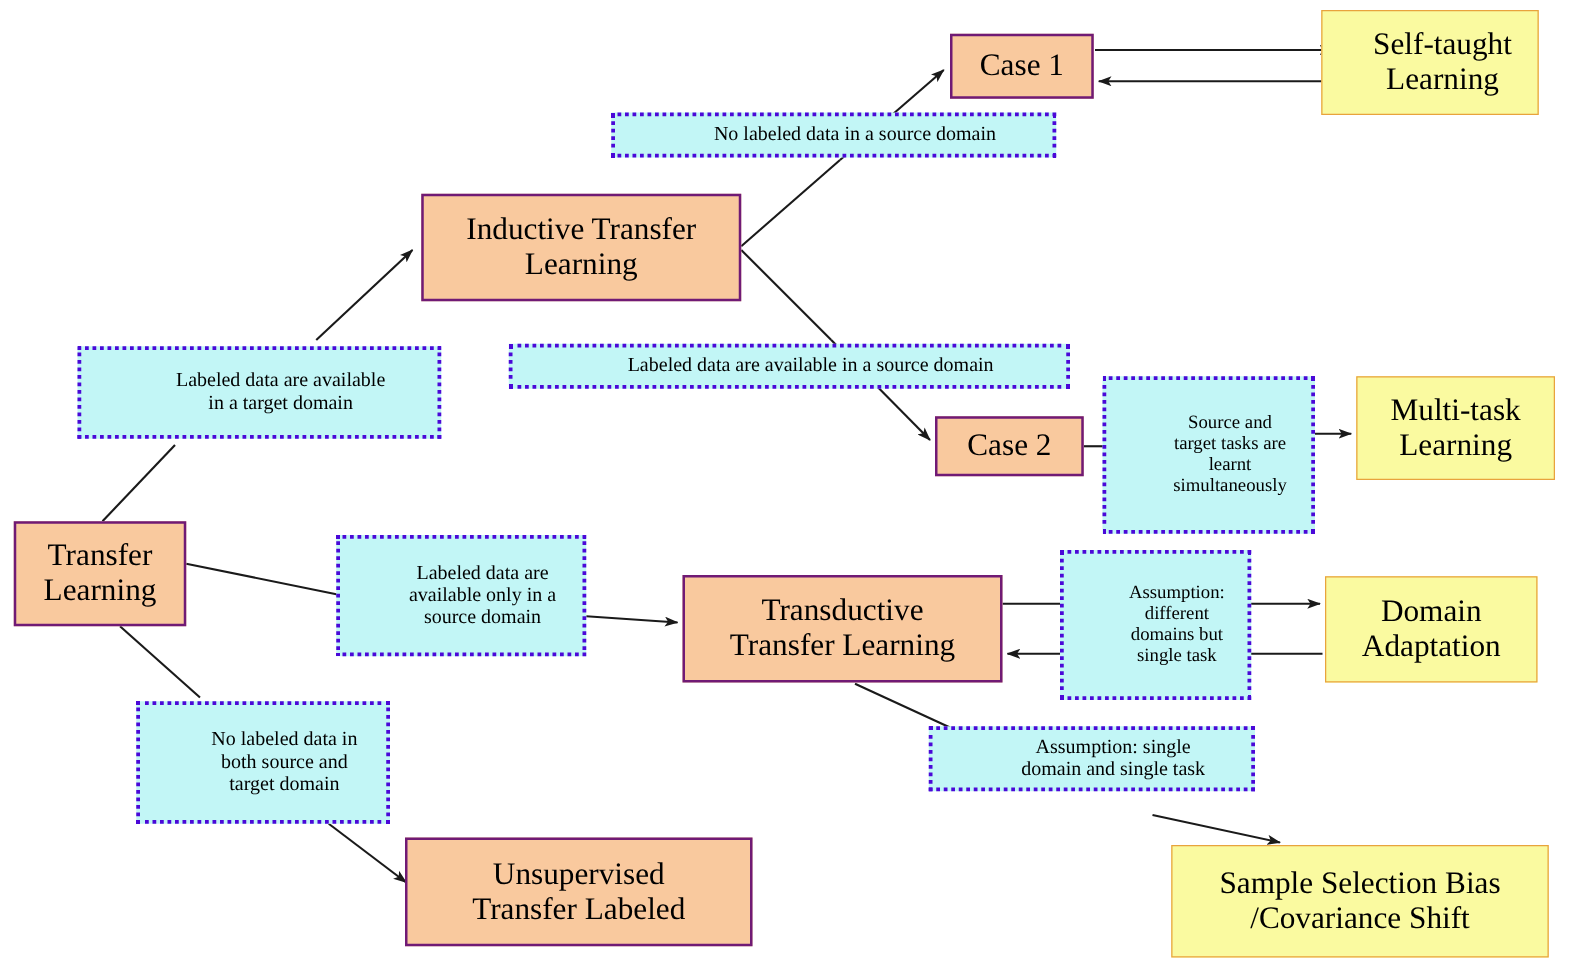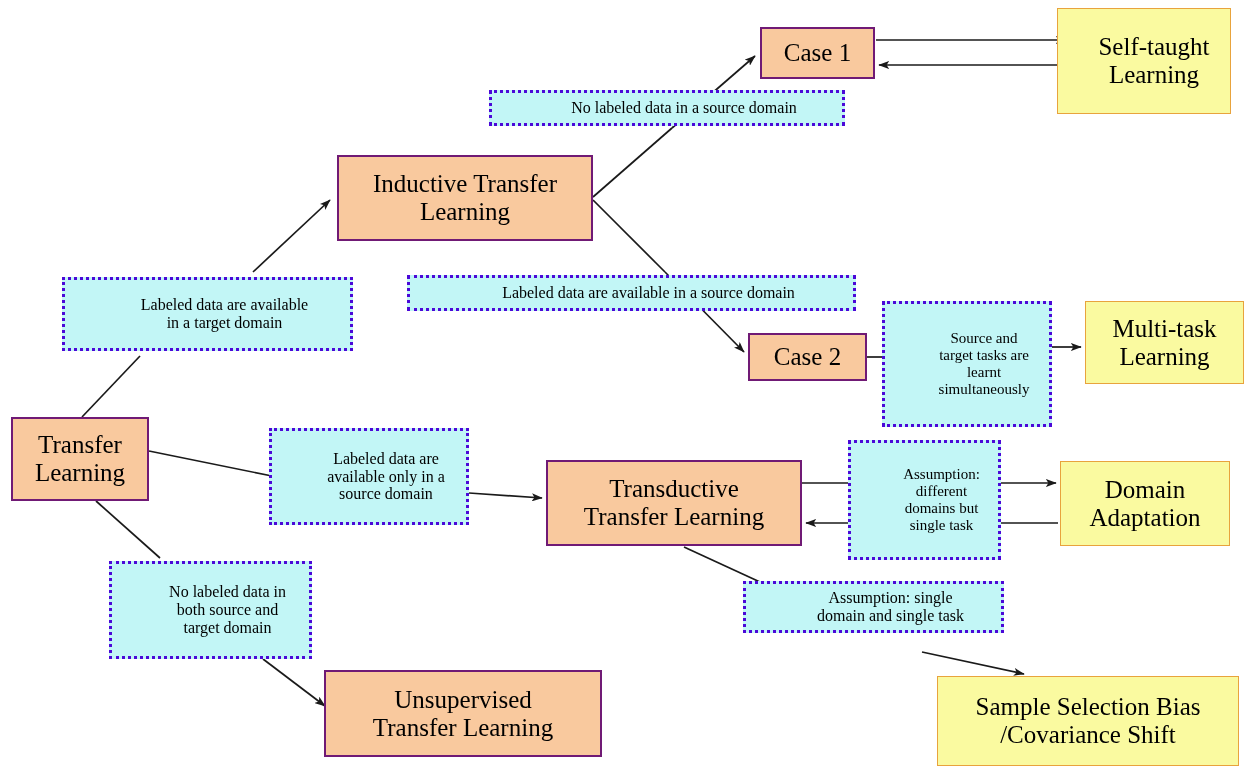"Self-taught" div.node { height: 106px -> 84px }
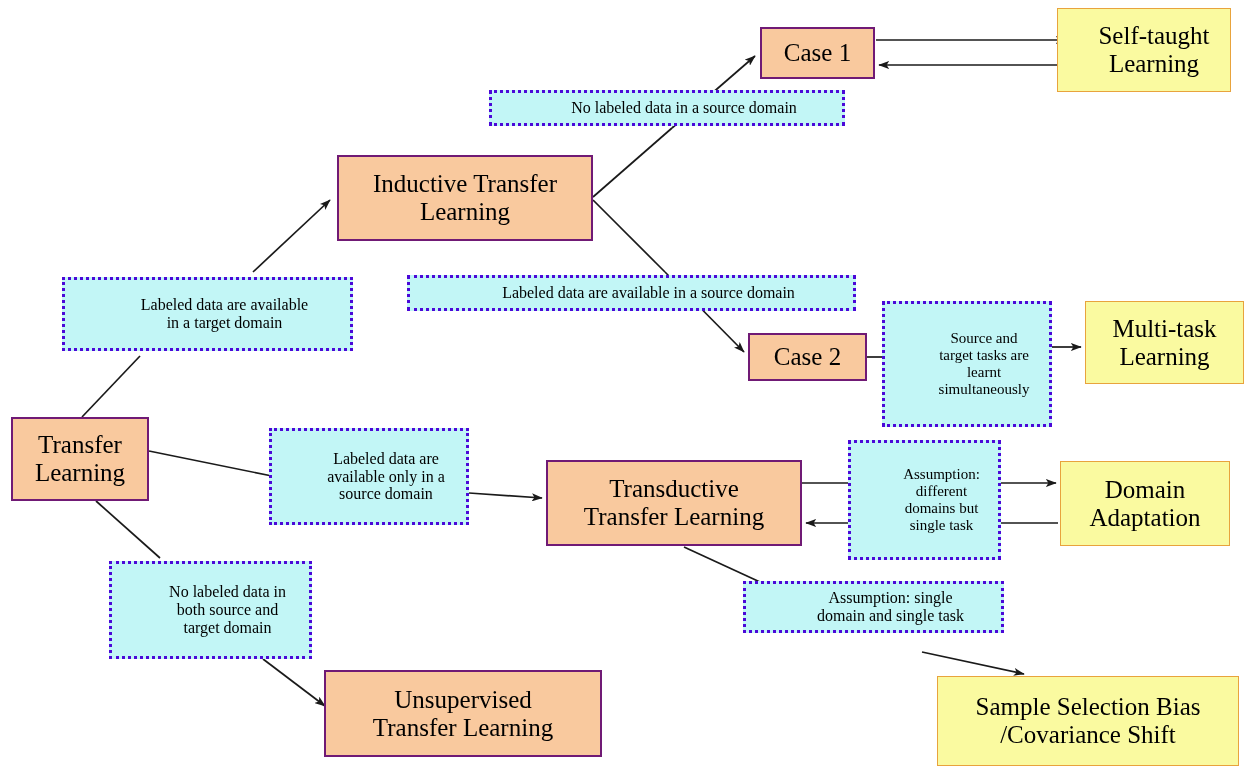"Unsupervised" div.node { text: Learning -> Labeled }
